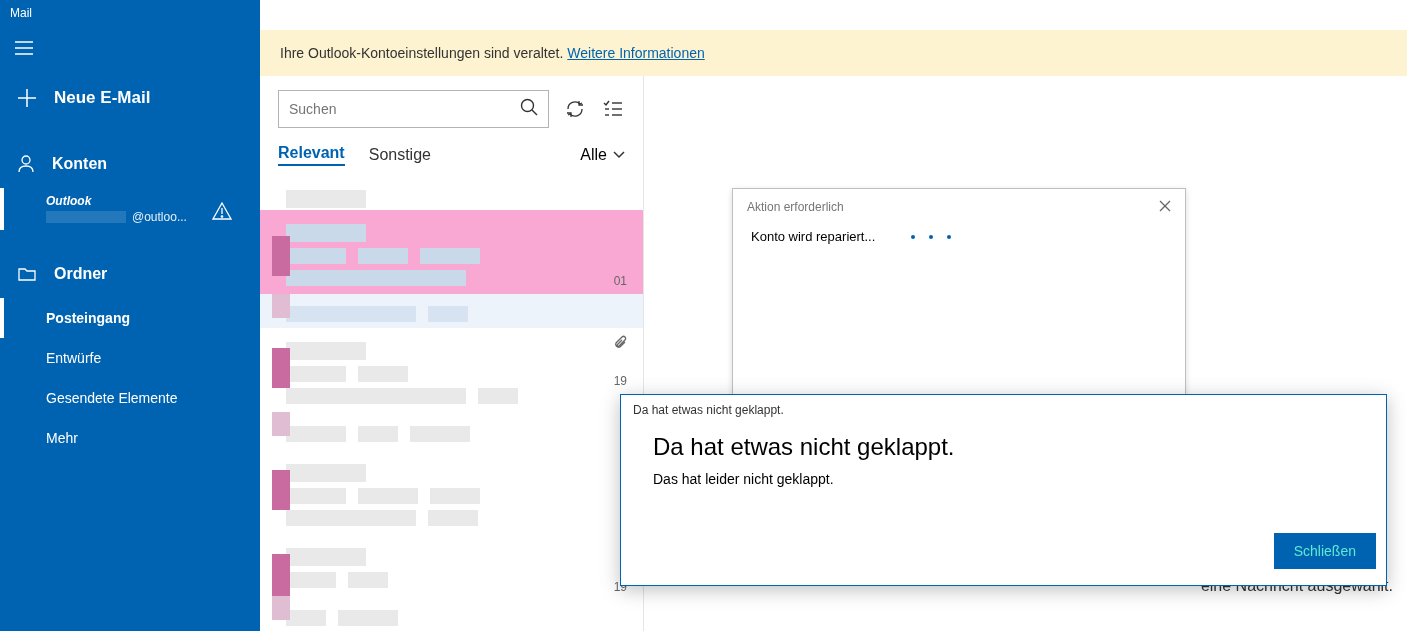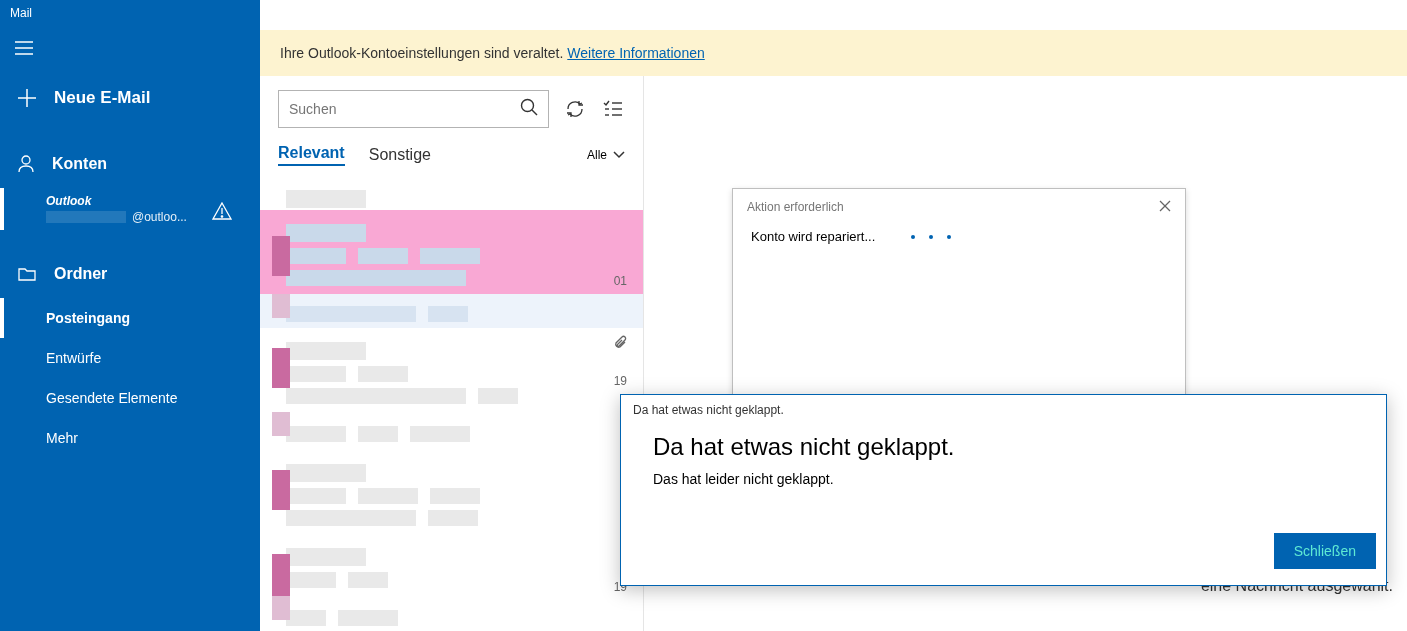"Alle" .filter { font-size: 12px -> 16px }
